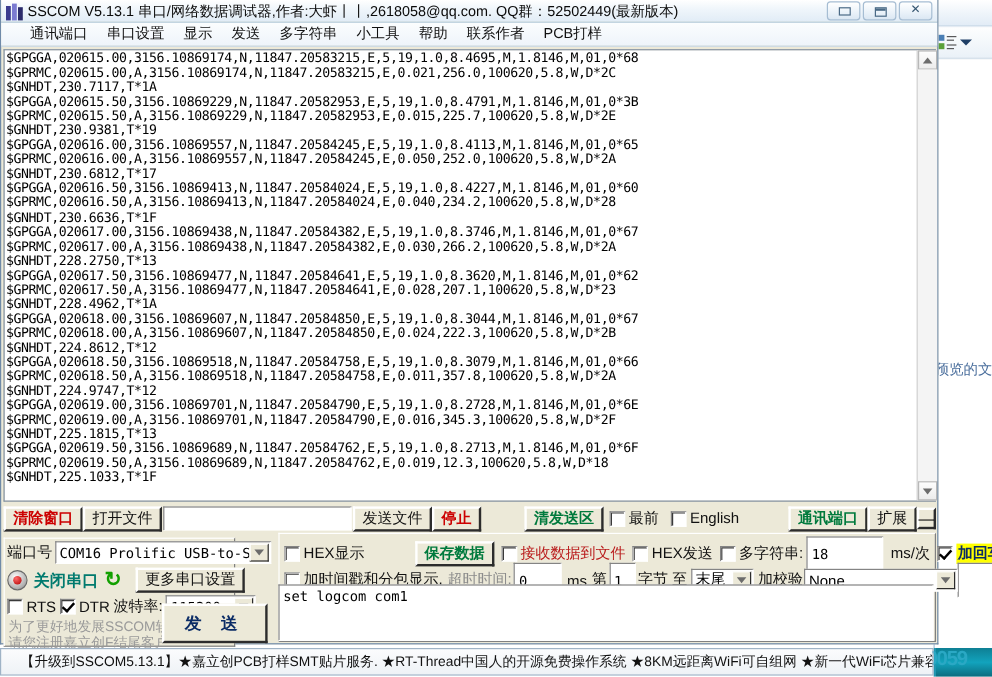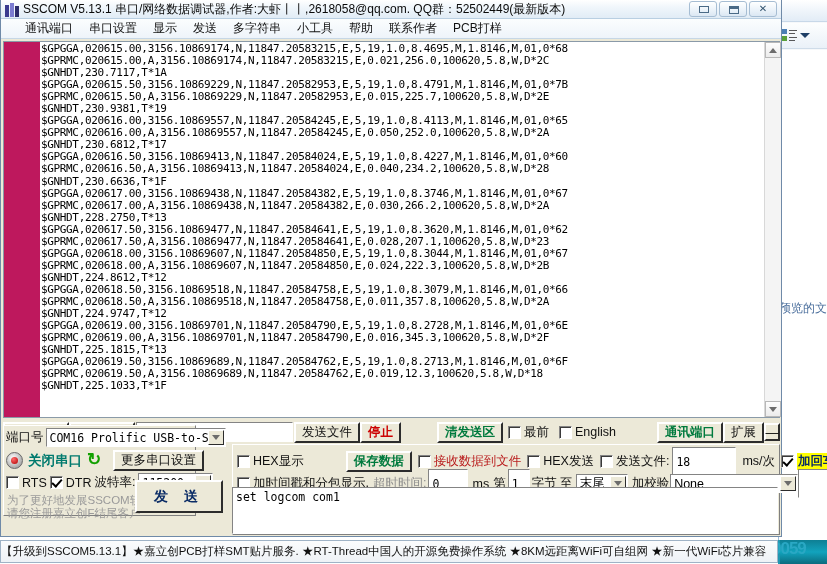"$GPGGA,020615.00,3156.10869174,N,11847.2" .term-wrap { background: #be185d -> #a3a3a3; padding-left: 36px -> none }
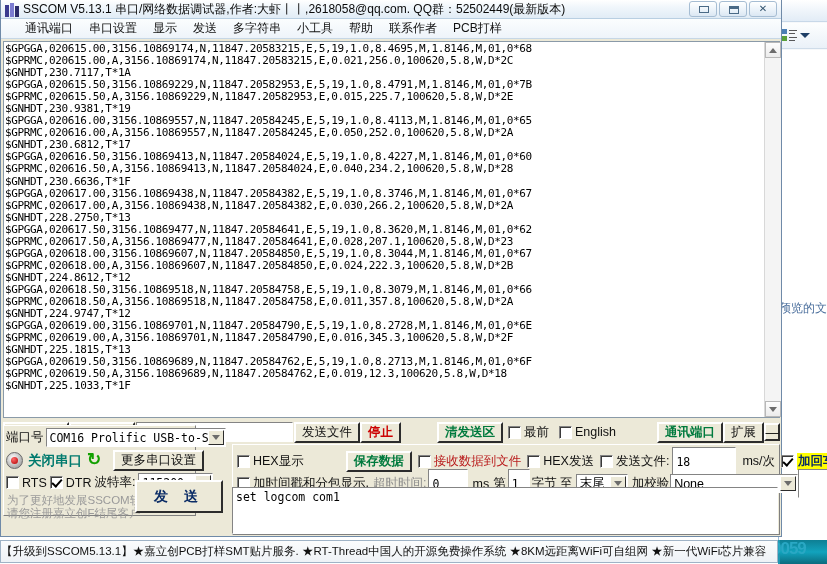"$GPGGA,020615.50,3156.10869229,N,11847.2" div.line { text: 7B -> 3B }
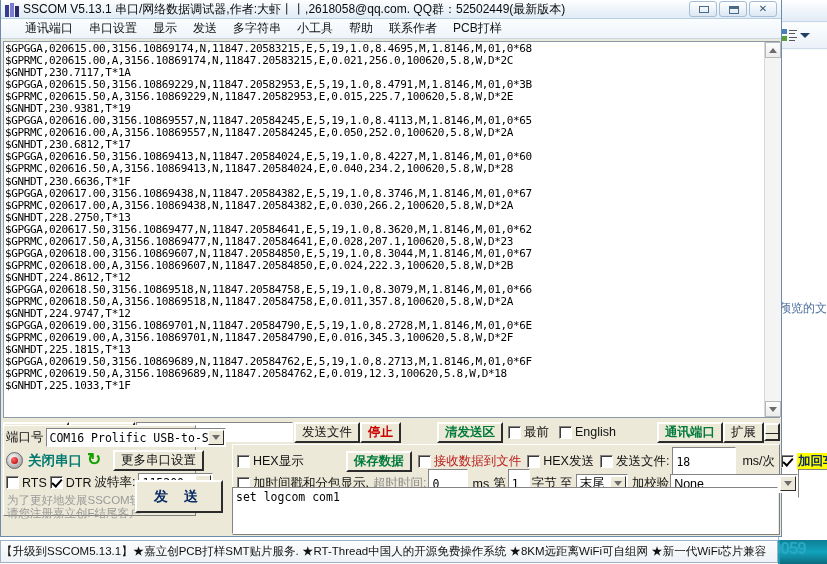"$GNHDT,228.4962,T*1A" div.line { html: none -> <div>$GNHDT,228.4962,T*1A</div> }
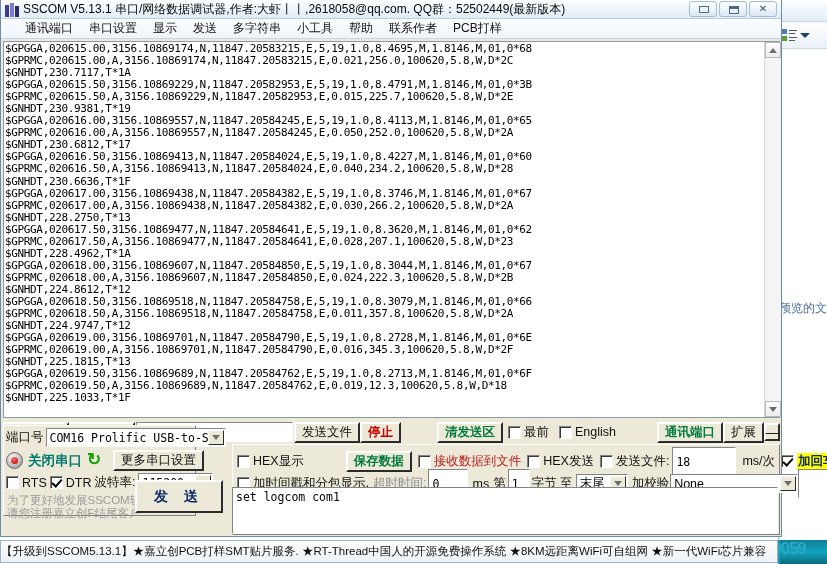"端口号" .panel-left { top: 425px -> 448px }
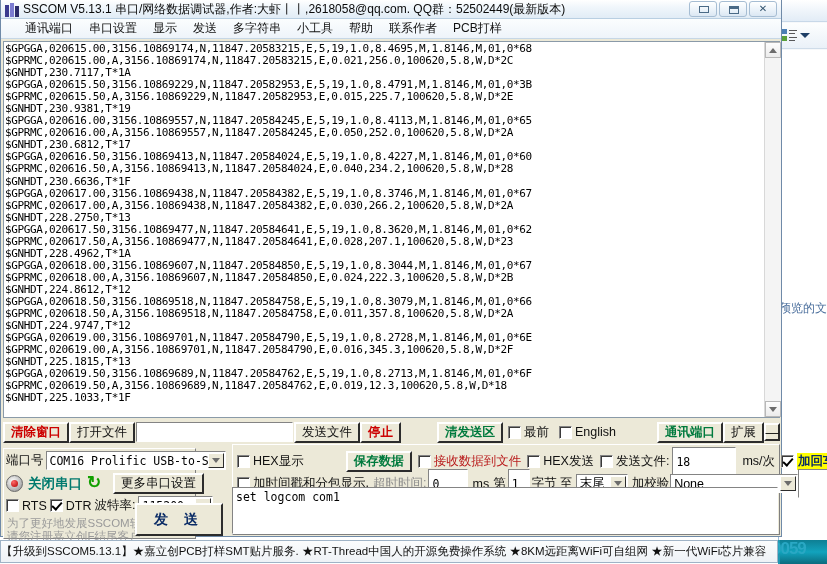"发送文件:" span { text: 发送文件 -> 多字符串 }
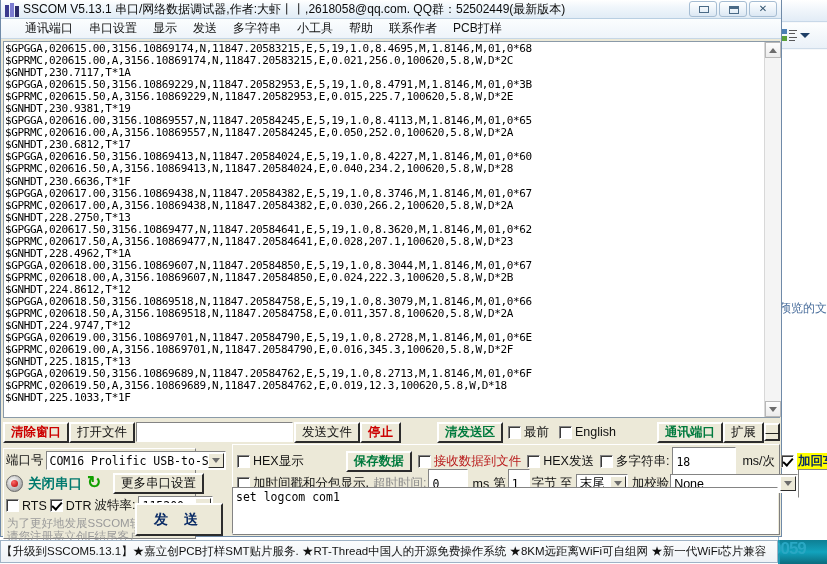"【升级到SSCOM5.13.1】★嘉立创PCB打样SMT贴片服务." .status-text { padding-left: 0 -> 16px }
